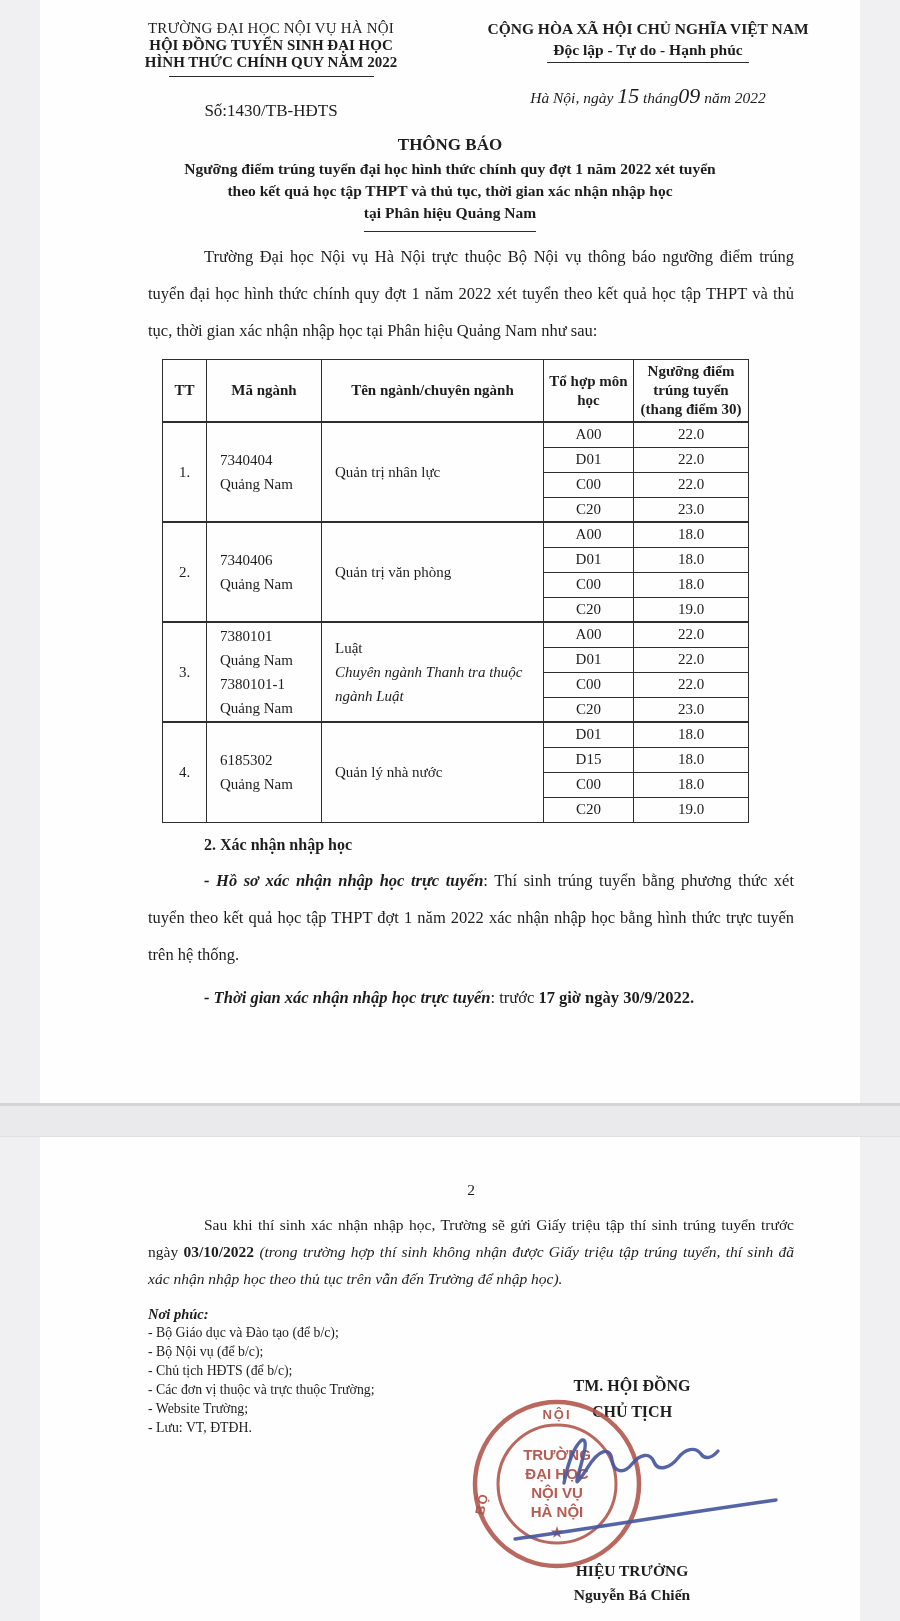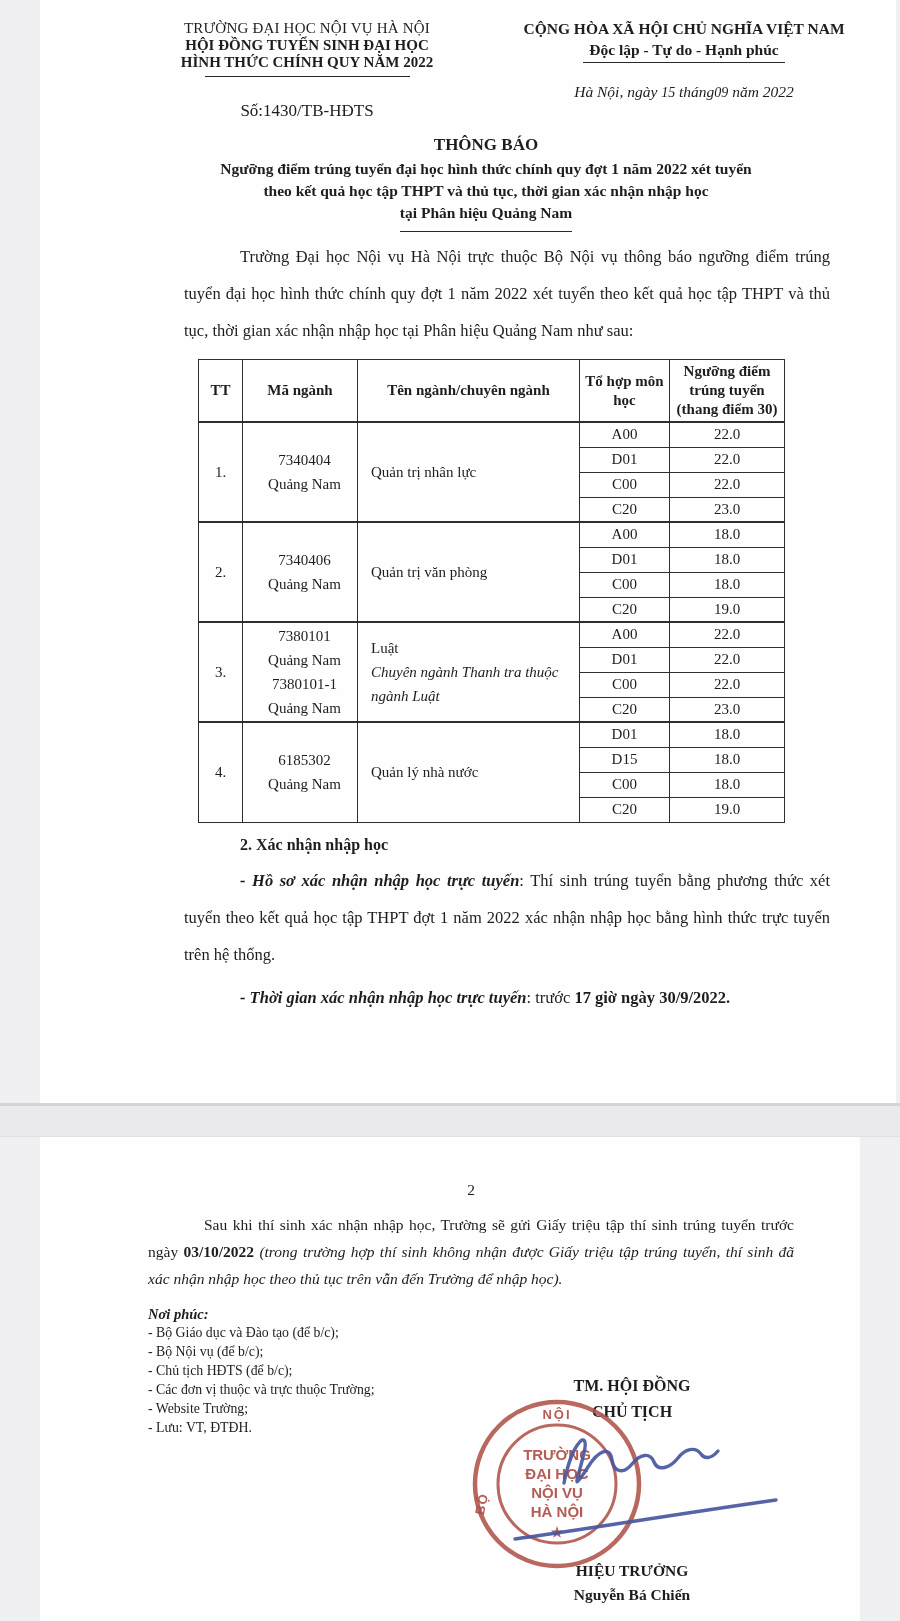"TRƯỜNG ĐẠI HỌC NỘI VỤ" #page-1 { padding-left: 36px -> none }
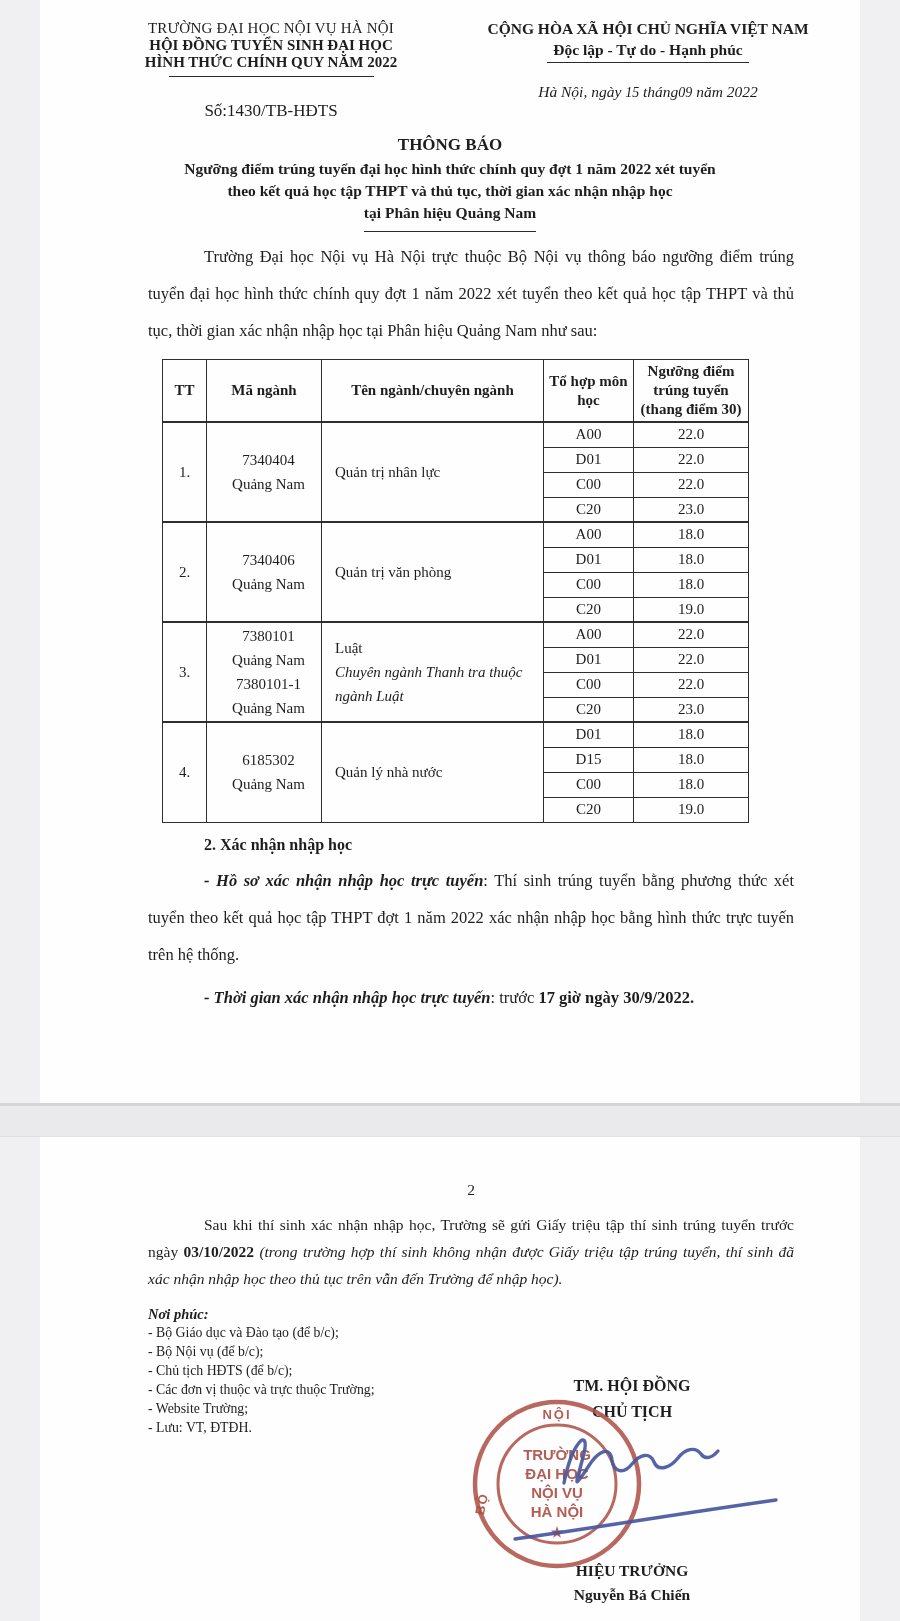"15" .date-line .num { font-size: 14px -> 22px }
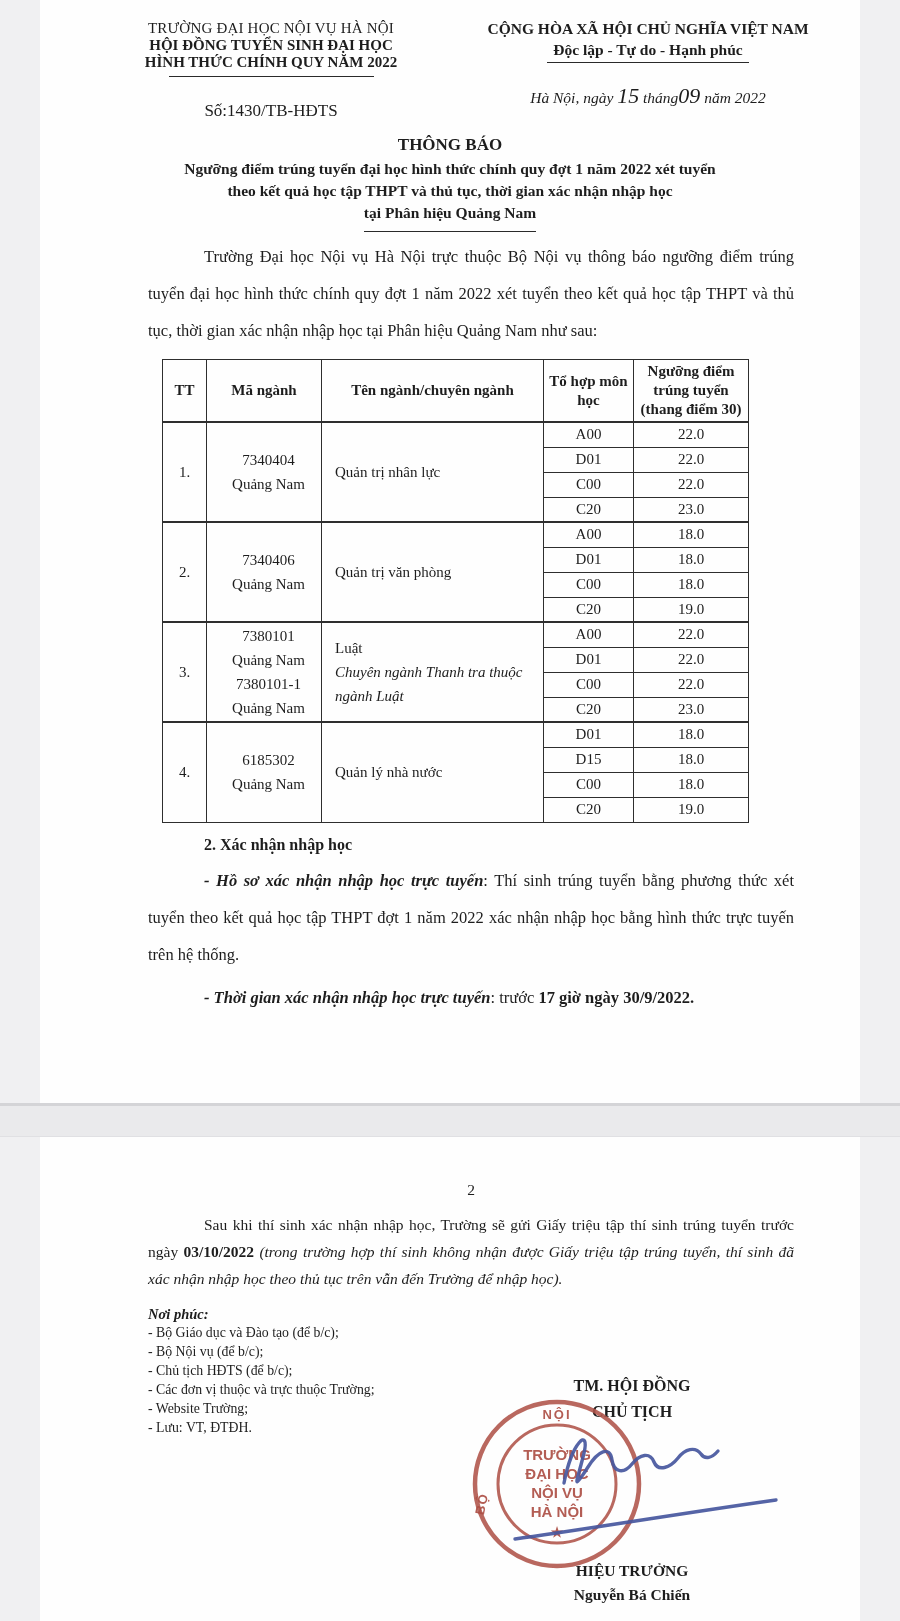"7340404" .scores td.code { text-align: center -> none }
